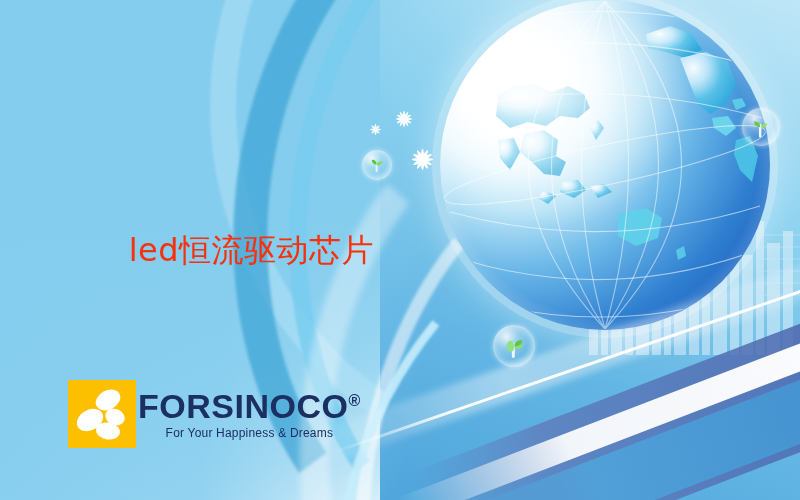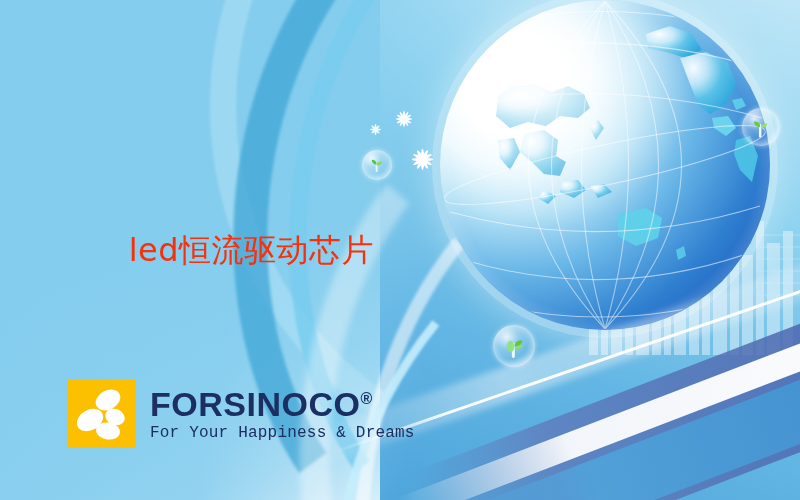"led恒流驱动芯片" #banner { text-align: none -> center }
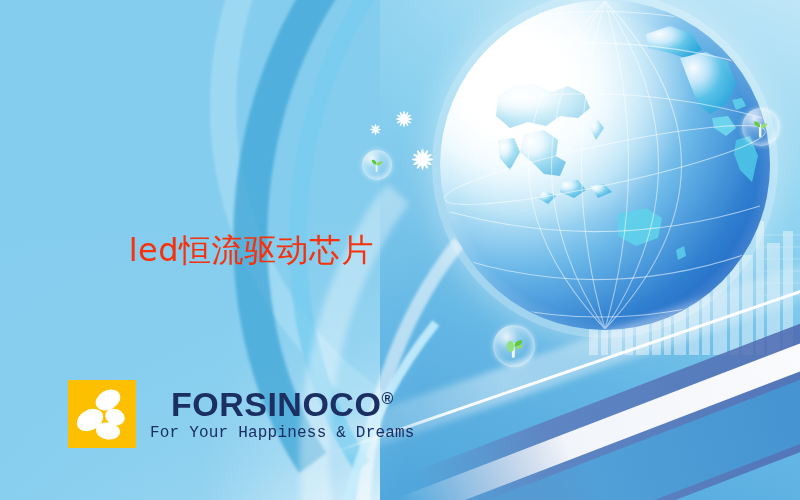"FORSINOCO®" .logo { gap: 14px -> 2px }
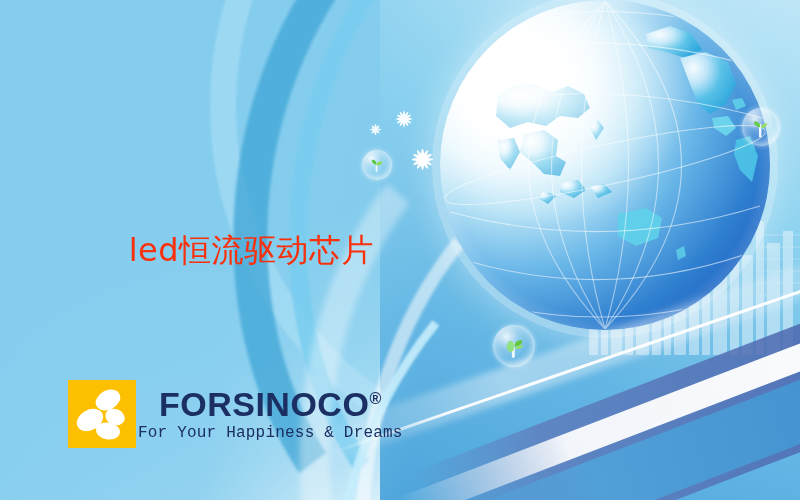"For Your Happiness & Dreams" .logo-tag { font-family: Liberation Mono, monospace -> Liberation Sans, sans-serif; font-size: 16px -> 12px }
